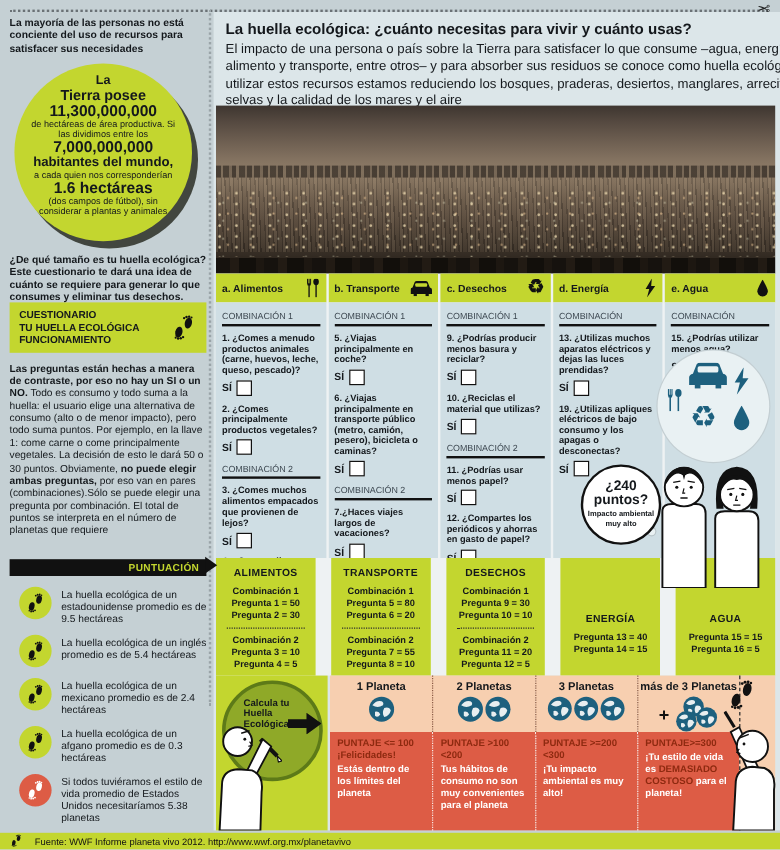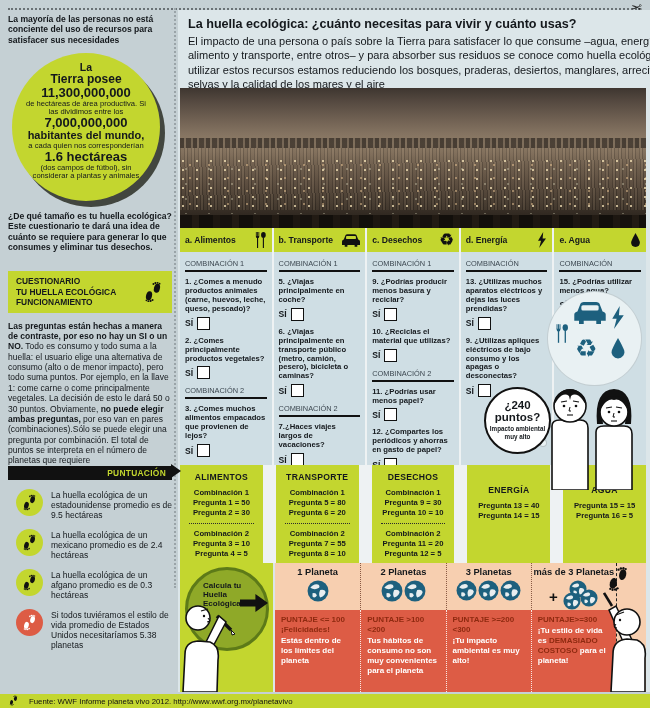"¿De qué tamaño es tu" .sb-qintro { margin-bottom: 19px -> 0 }
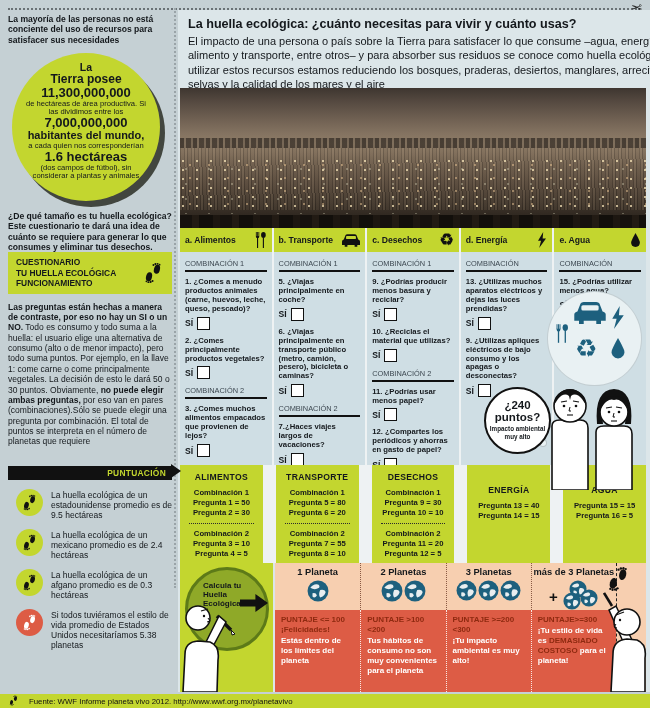"9. ¿Utilizas apliques eléctricos de" p { text: 9 -> 19 }
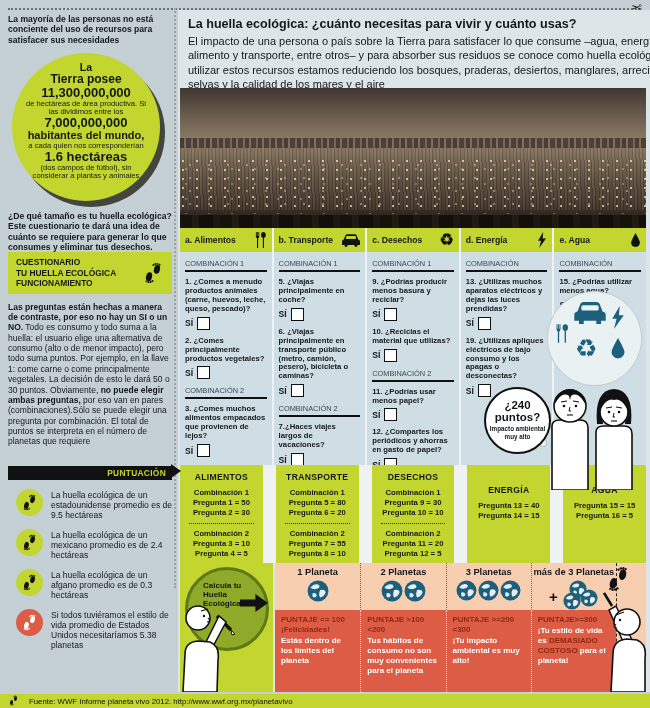"ENERGÍA" .scell.center { padding-top: 20px -> 45px }
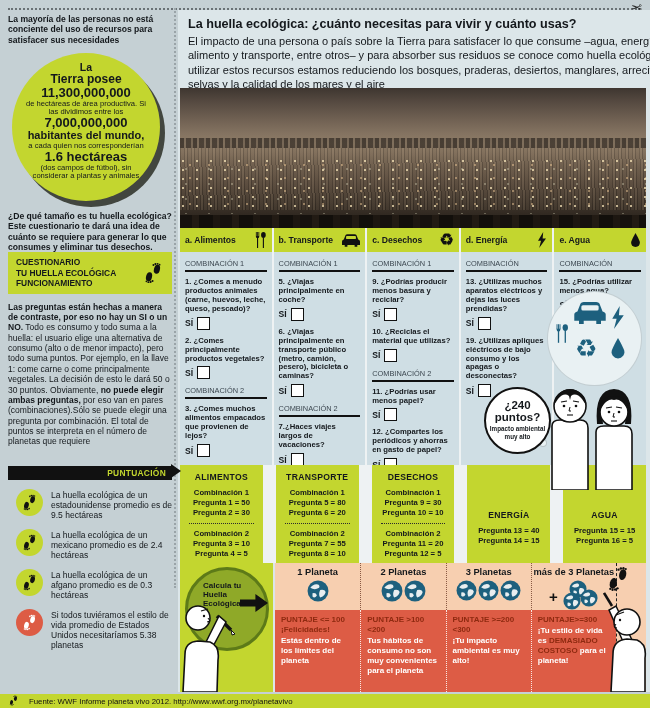"La huella ecológica de un inglés" div.punt-item { html: none -> <div> <div> <svg> <use></use> </svg> </div> <p>La huella ecológica de un inglés promedio es de 5.4 hectáreas</p> </div> }
